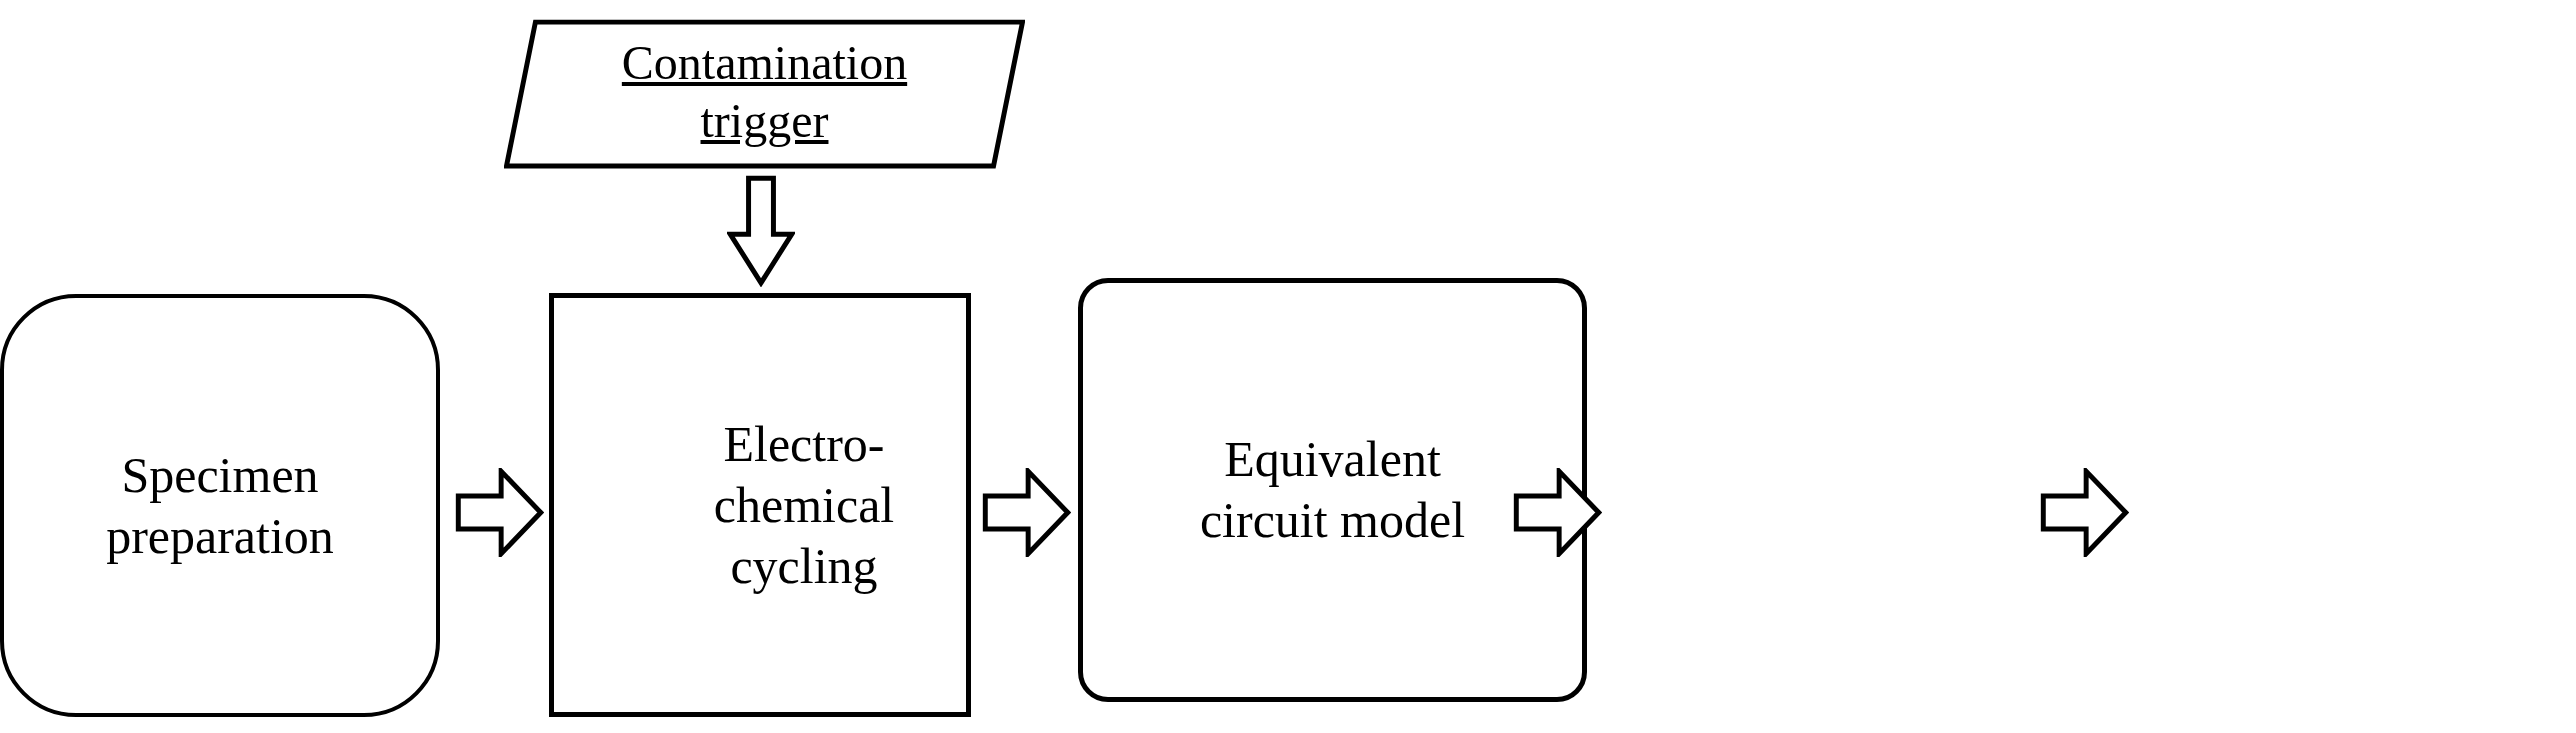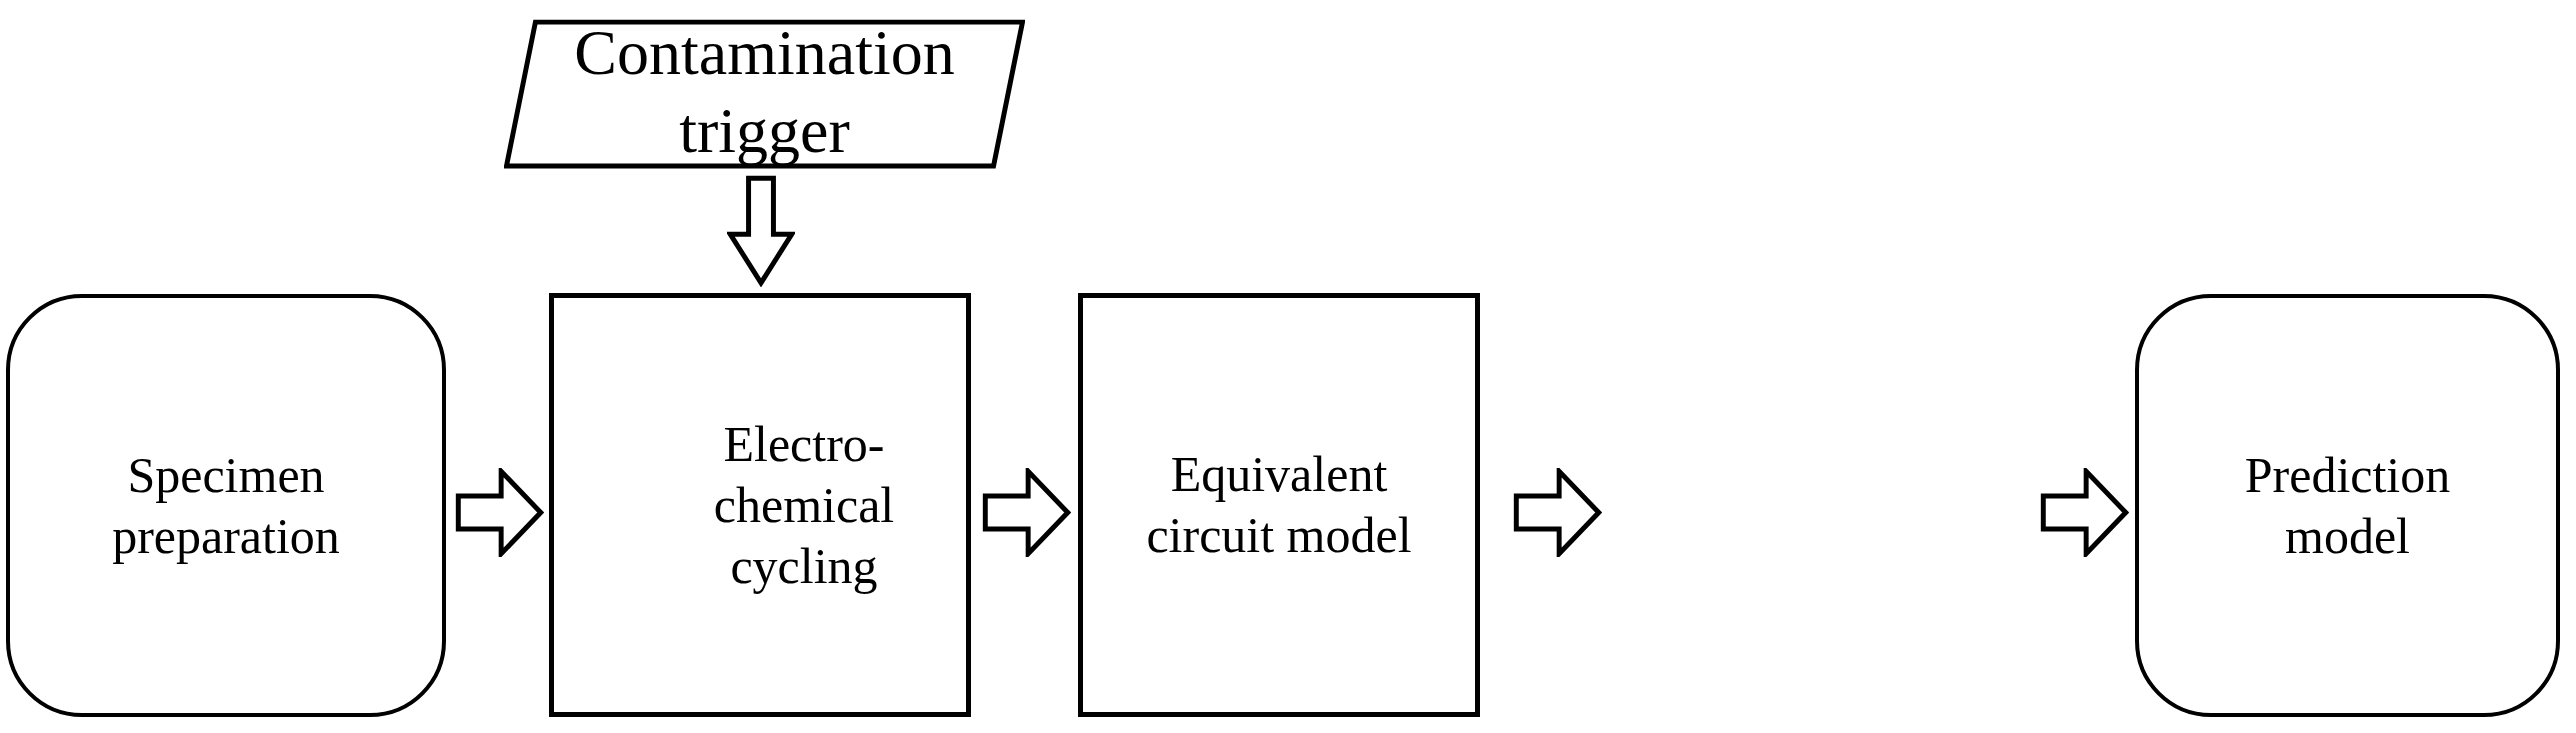"Contamination" div.node-label { font-size: 64px -> 48px; text-decoration: none -> underline }
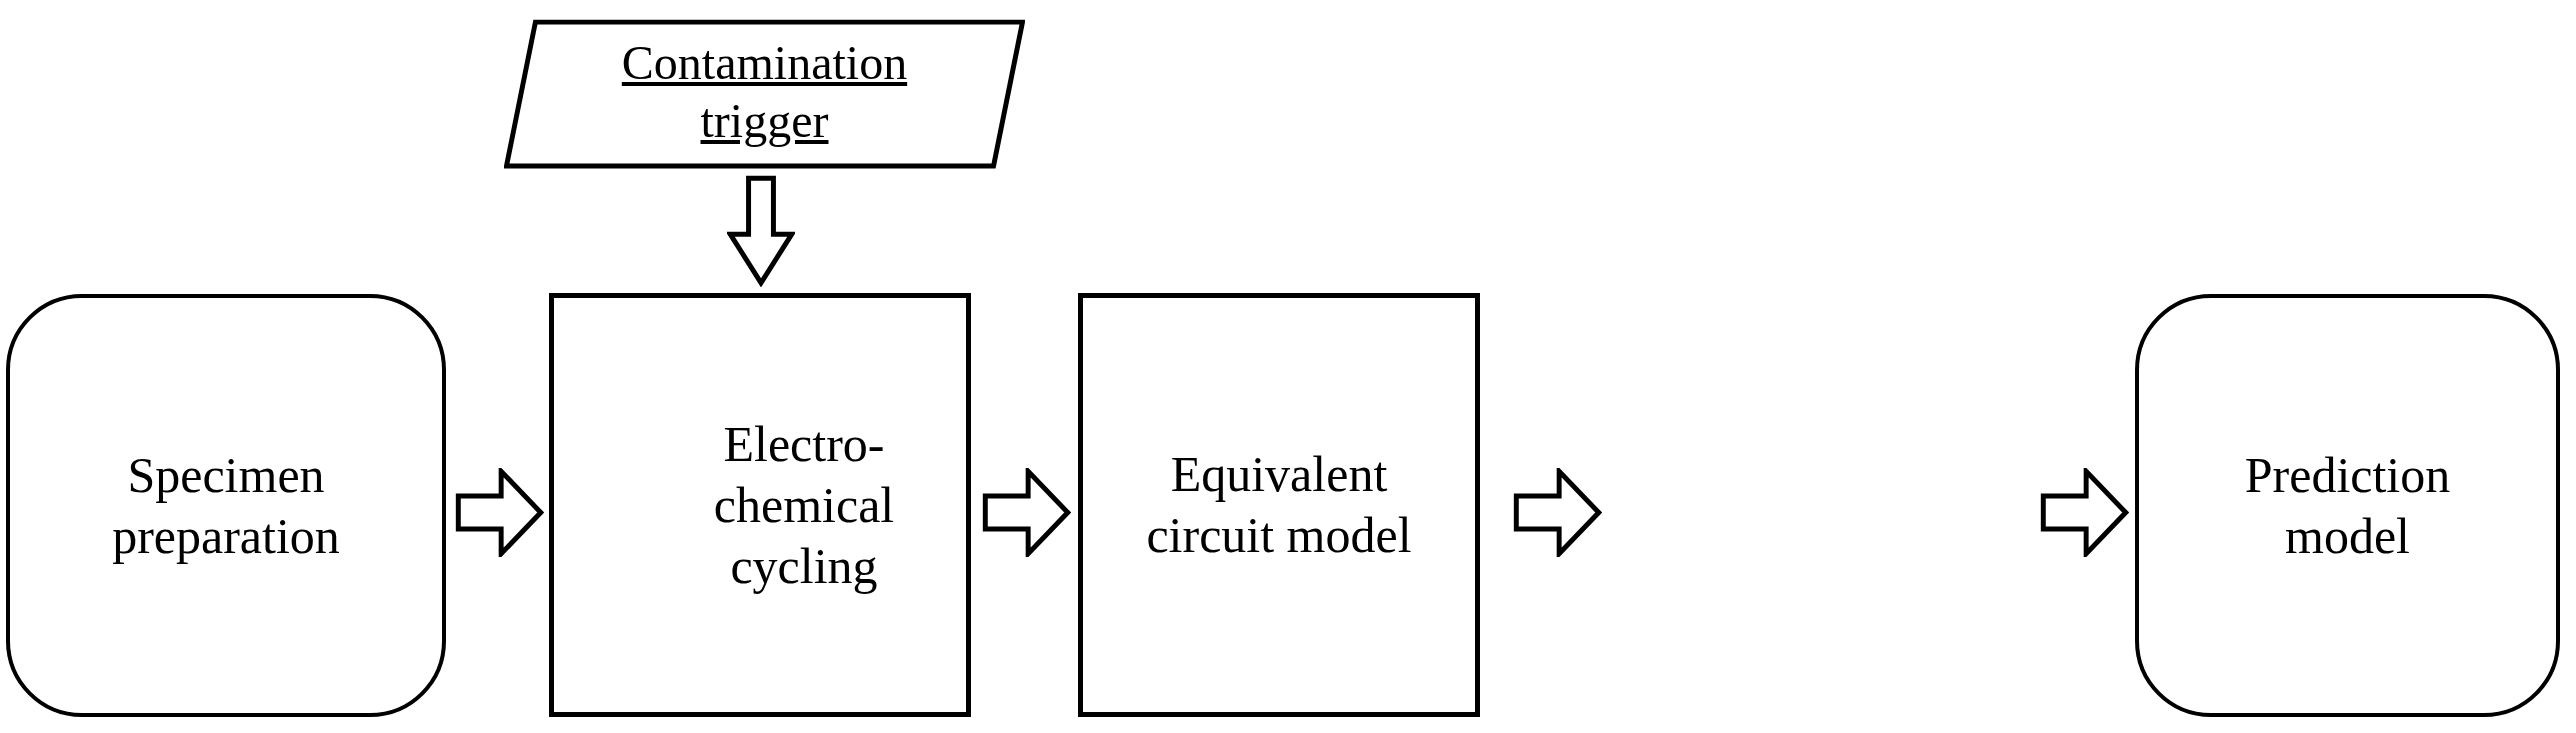"Specimen" div.node-rounded { left: 6px -> 0 }
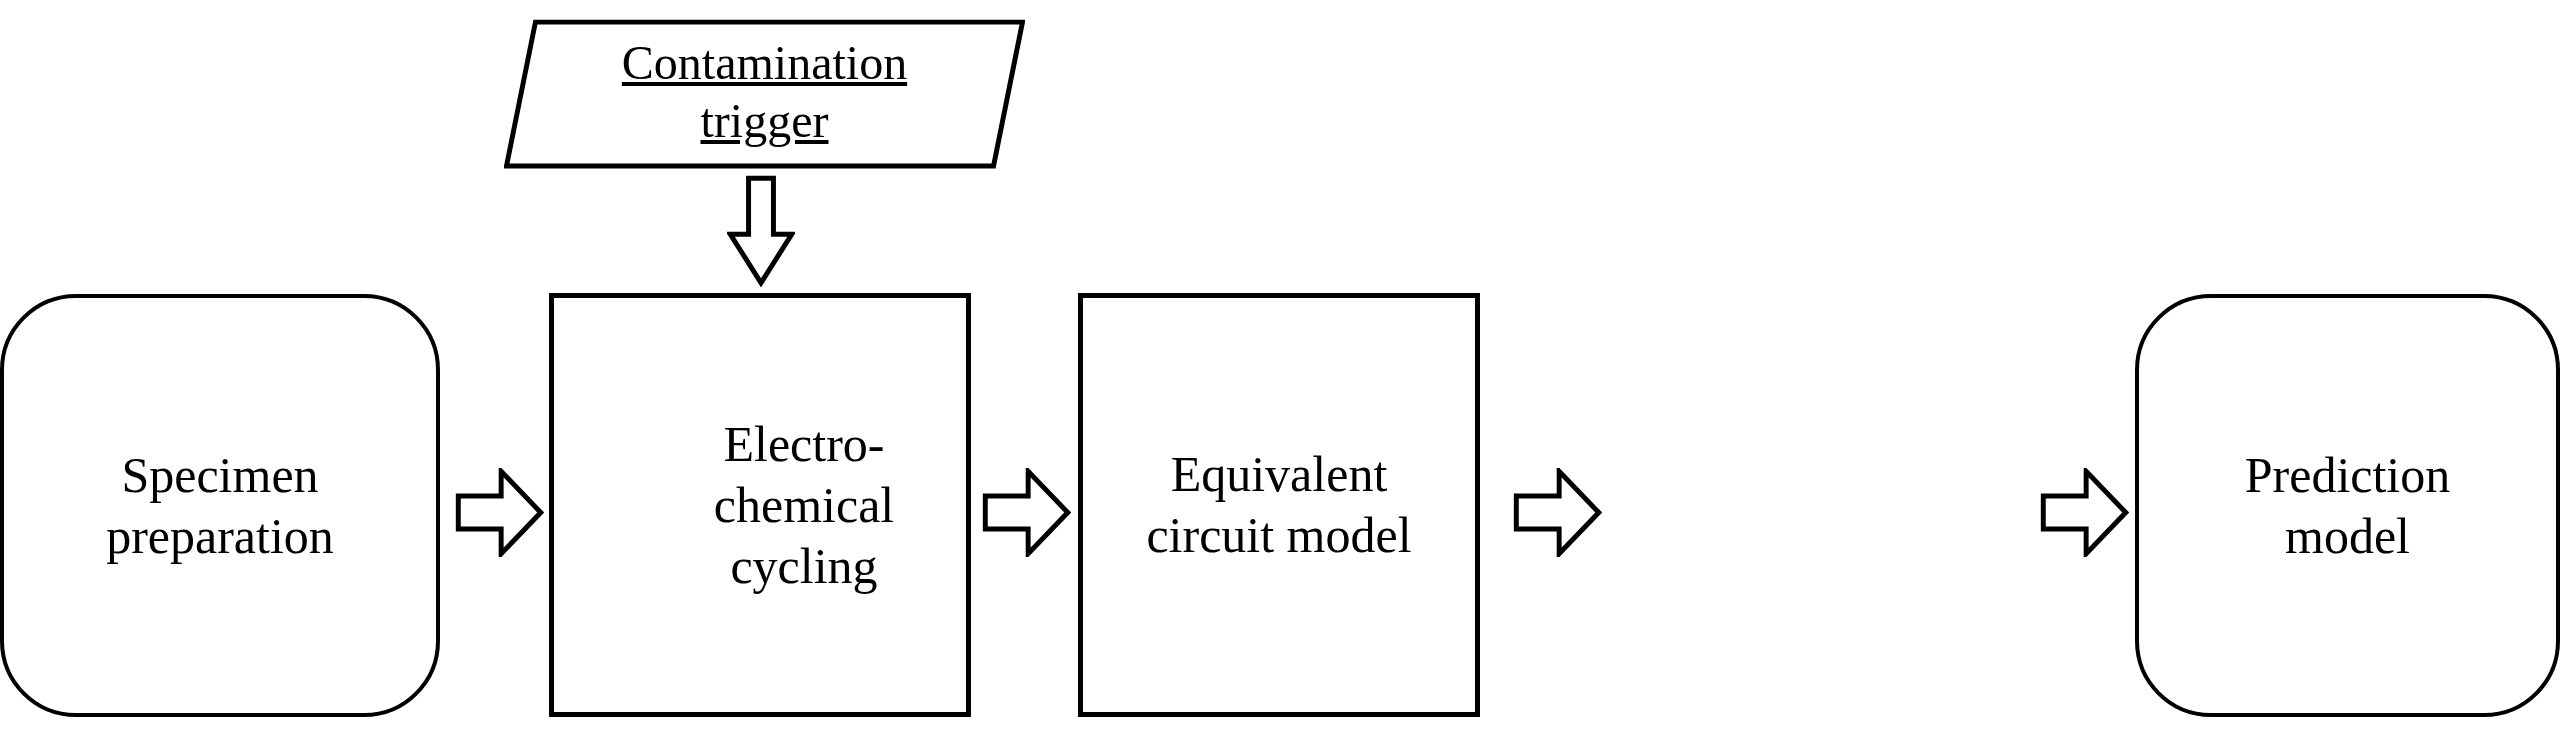"Equivalent" div.node-square { border-radius: none -> 30px; top: 293px -> 278px; width: 402px -> 509px }
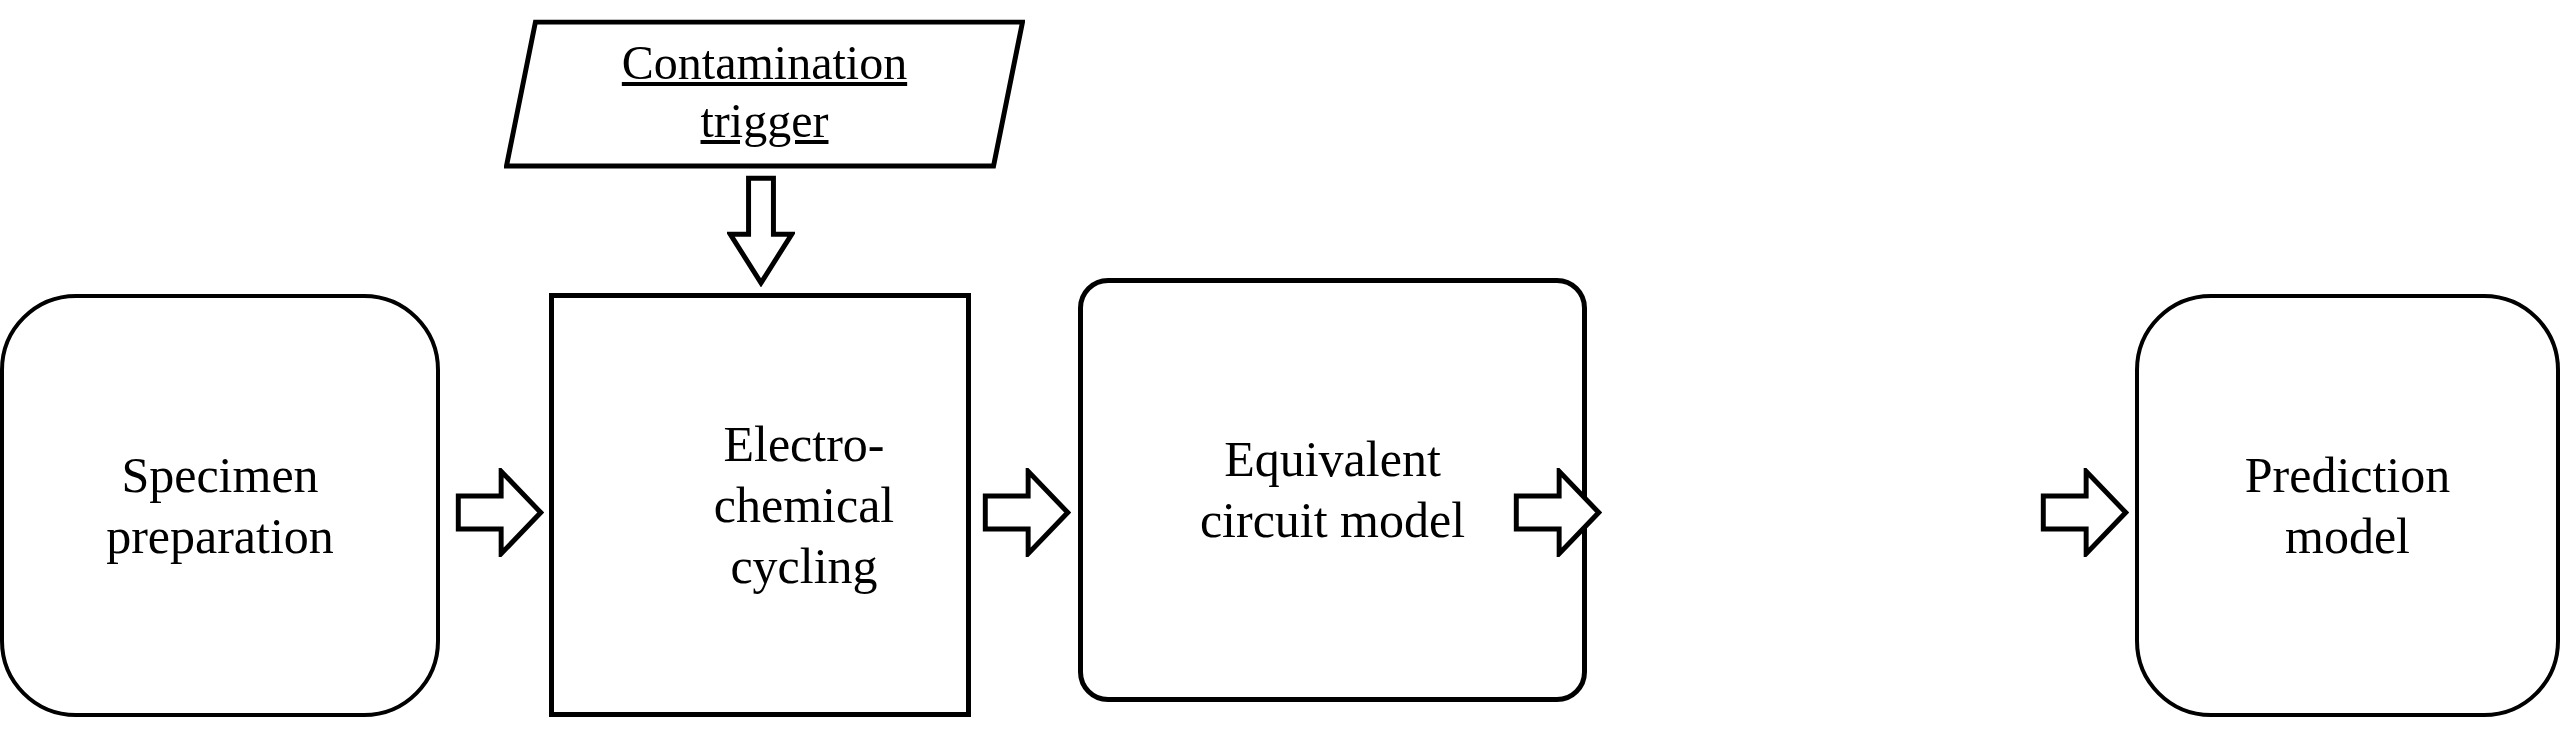"Prediction" div.node-rounded { html: <div> <div>Prediction model</div> </div> -> none }
